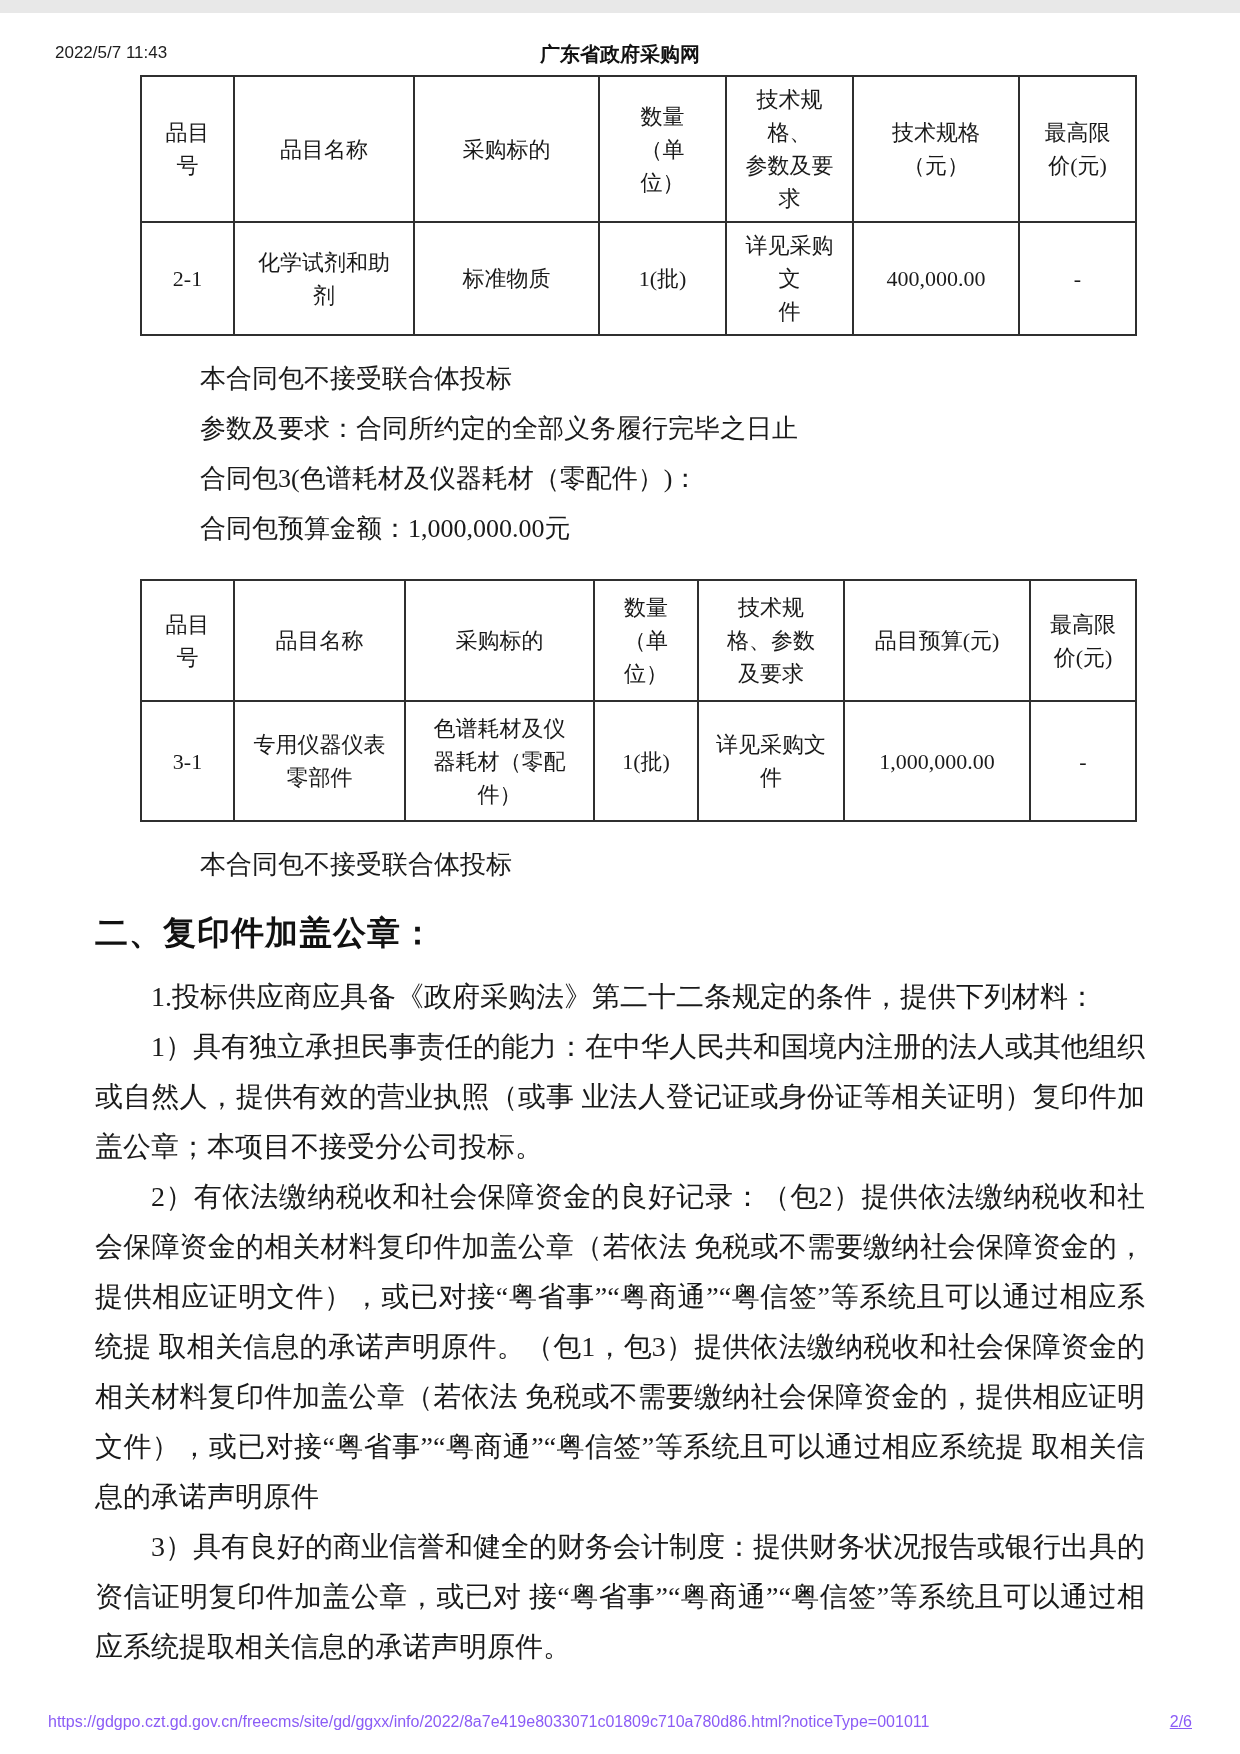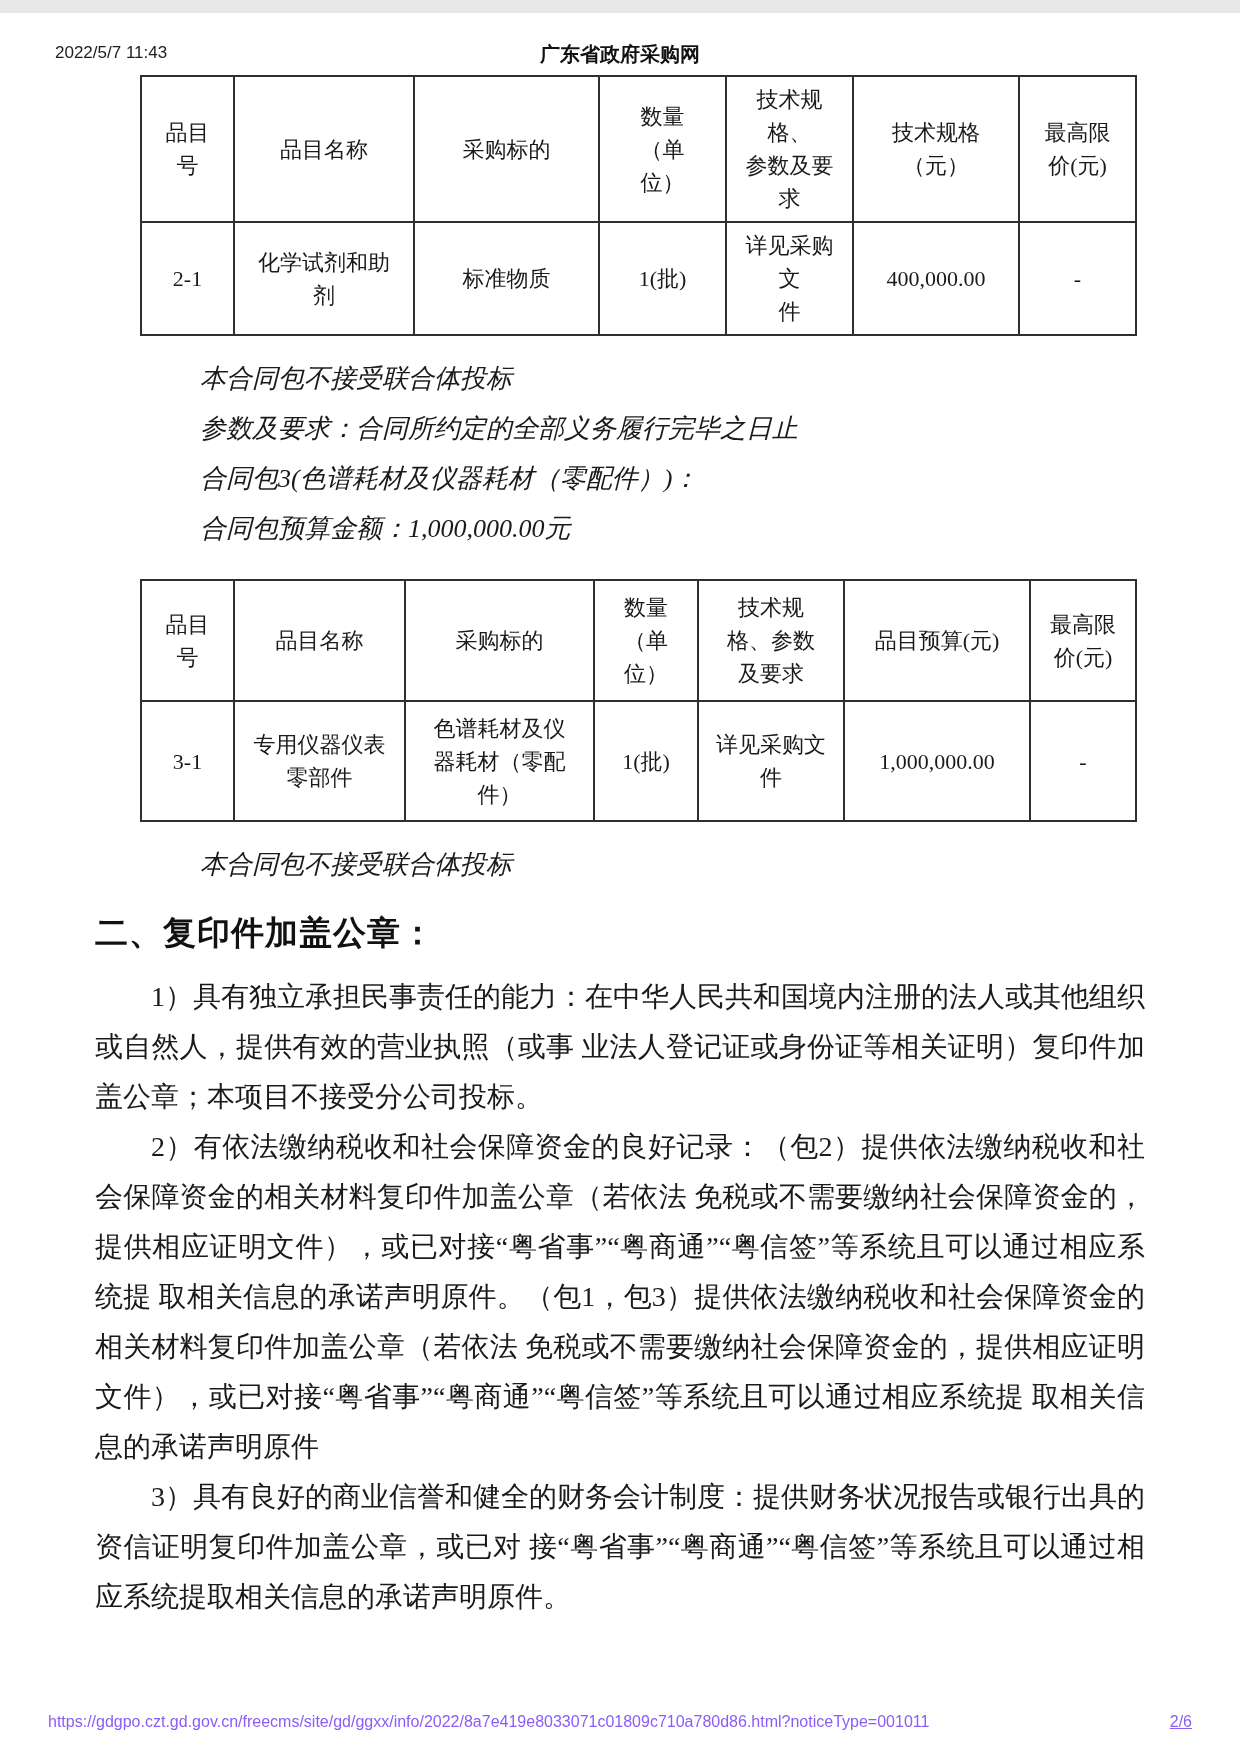"本合同包不接受联合体投标" .note-block p { font-style: italic -> none }
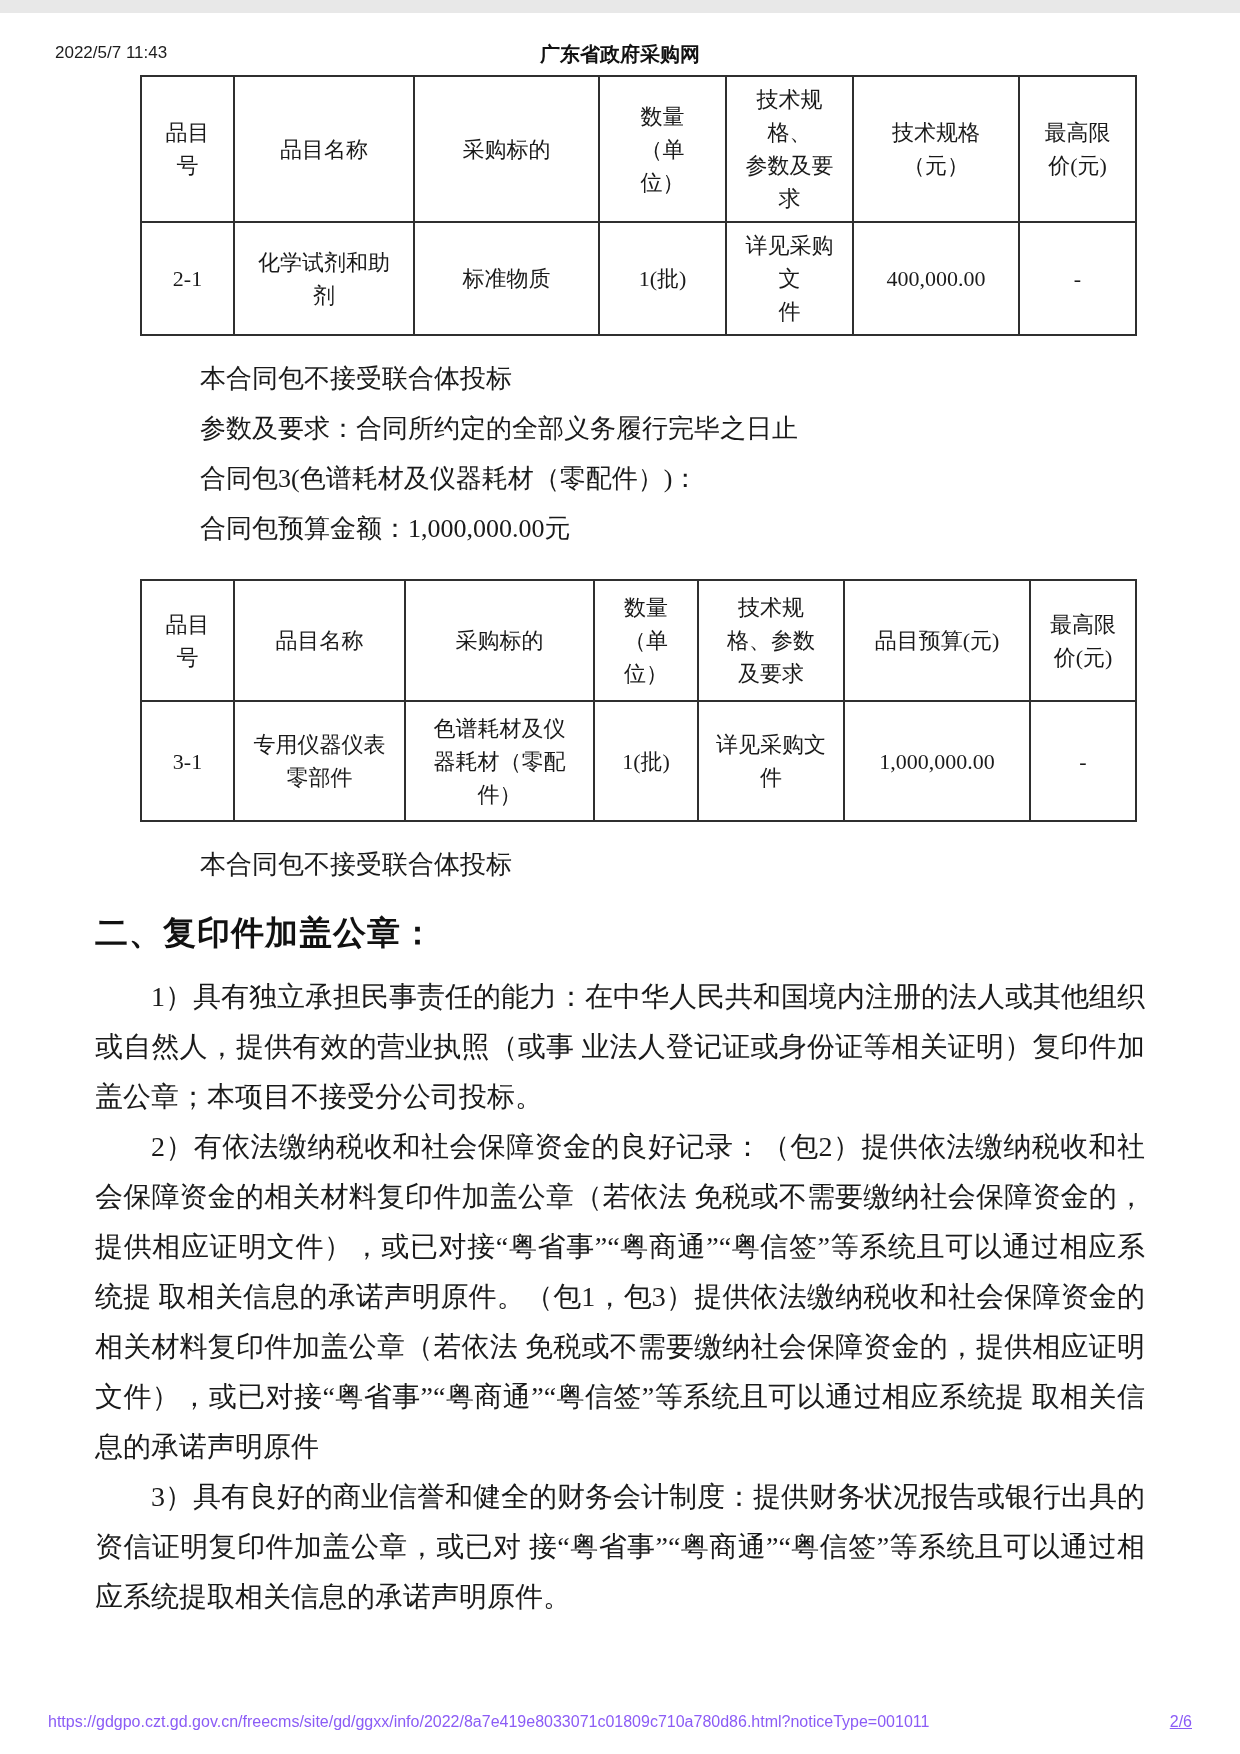"1.投标供应商应具备《政府采购法》第二十二条规定的条件，提供下列材料：" p { html: none -> <p>1.投标供应商应具备《政府采购法》第二十二条规定的条件，提供下列材料：</p> }
